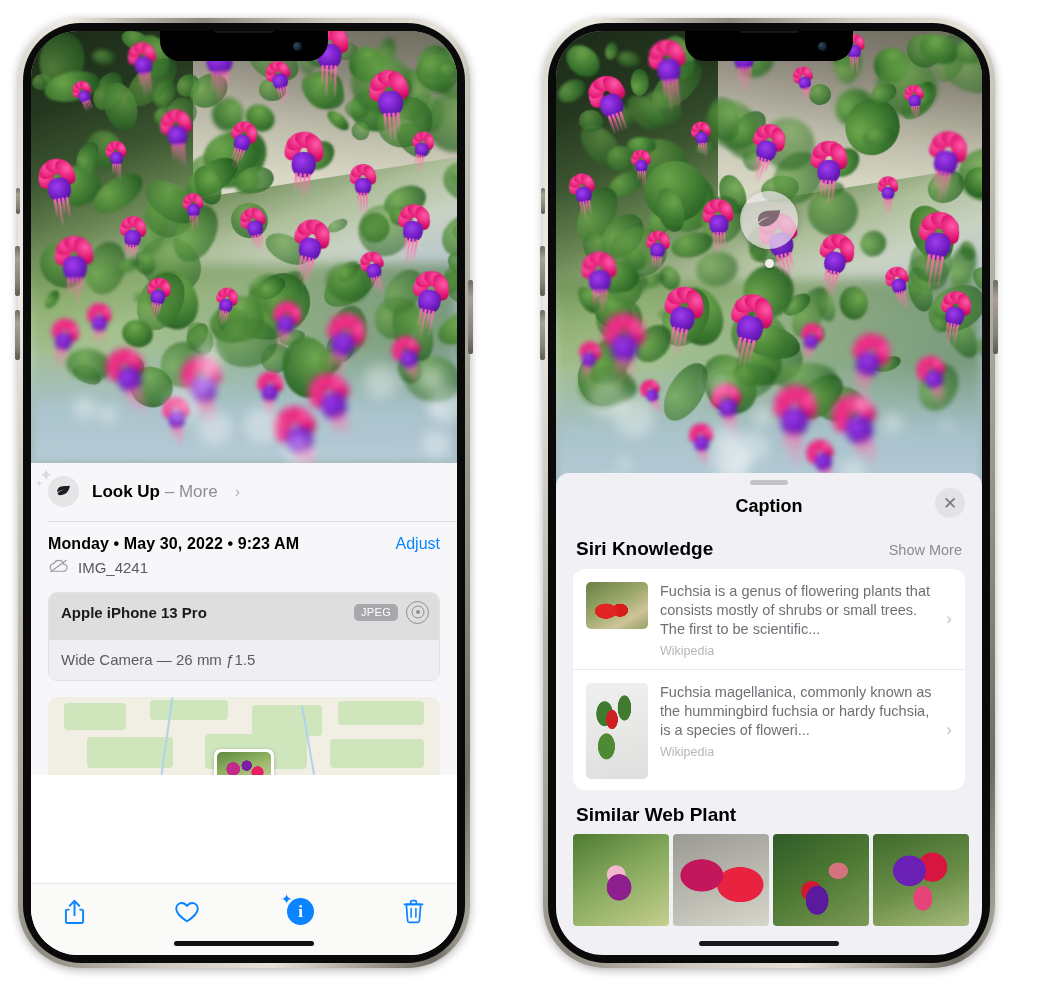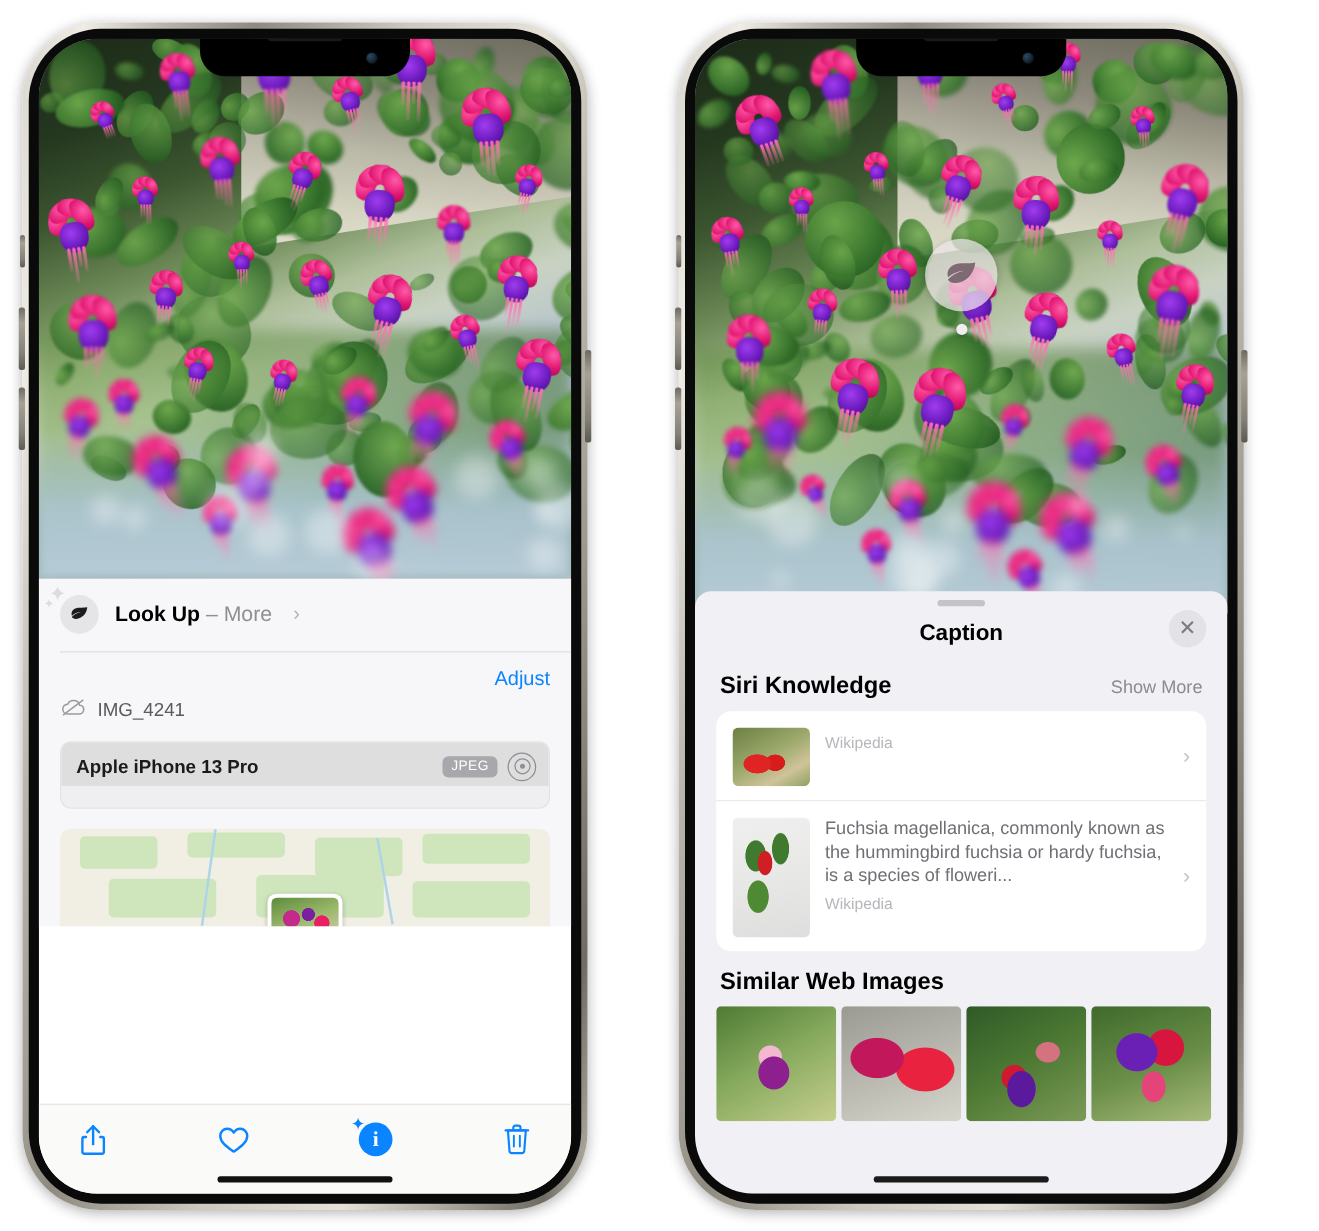"Monday • May 30, 2022" span.date-txt { html: none -> <span>Monday • May 30, 2022 • 9:23 AM</span> }
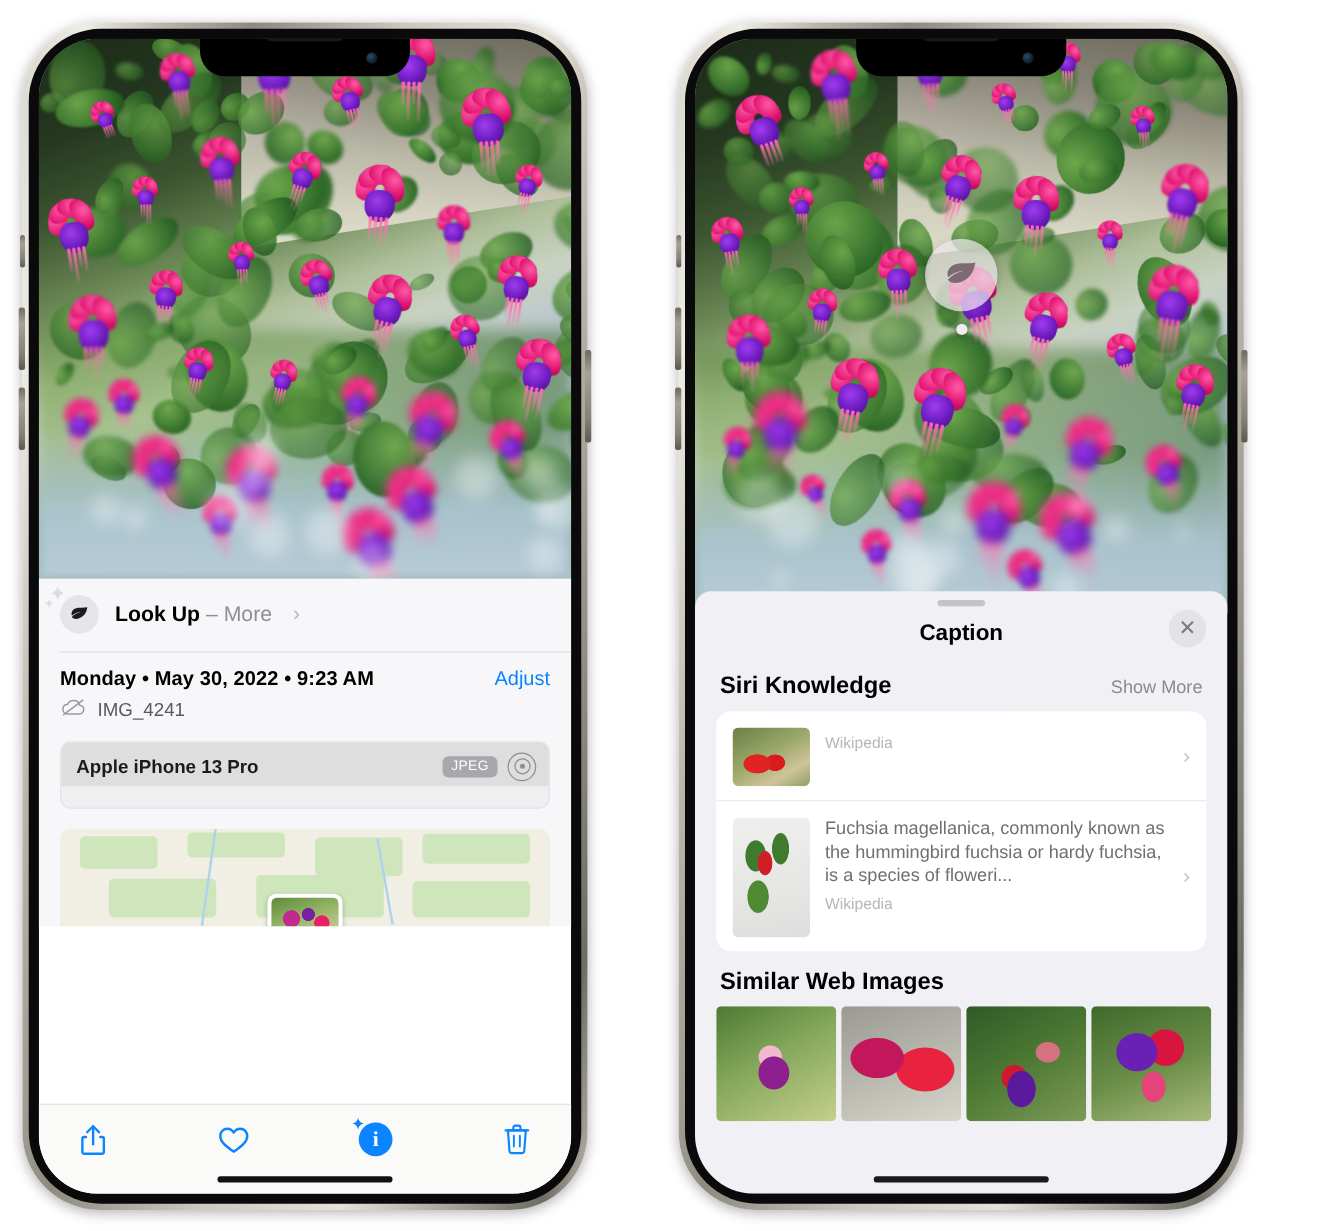"Fuchsia is a genus of" div.k-desc { html: none -> <div>Fuchsia is a genus of flowering plants that consists mostly of shrubs or small trees. The first to be scientific...</div> }
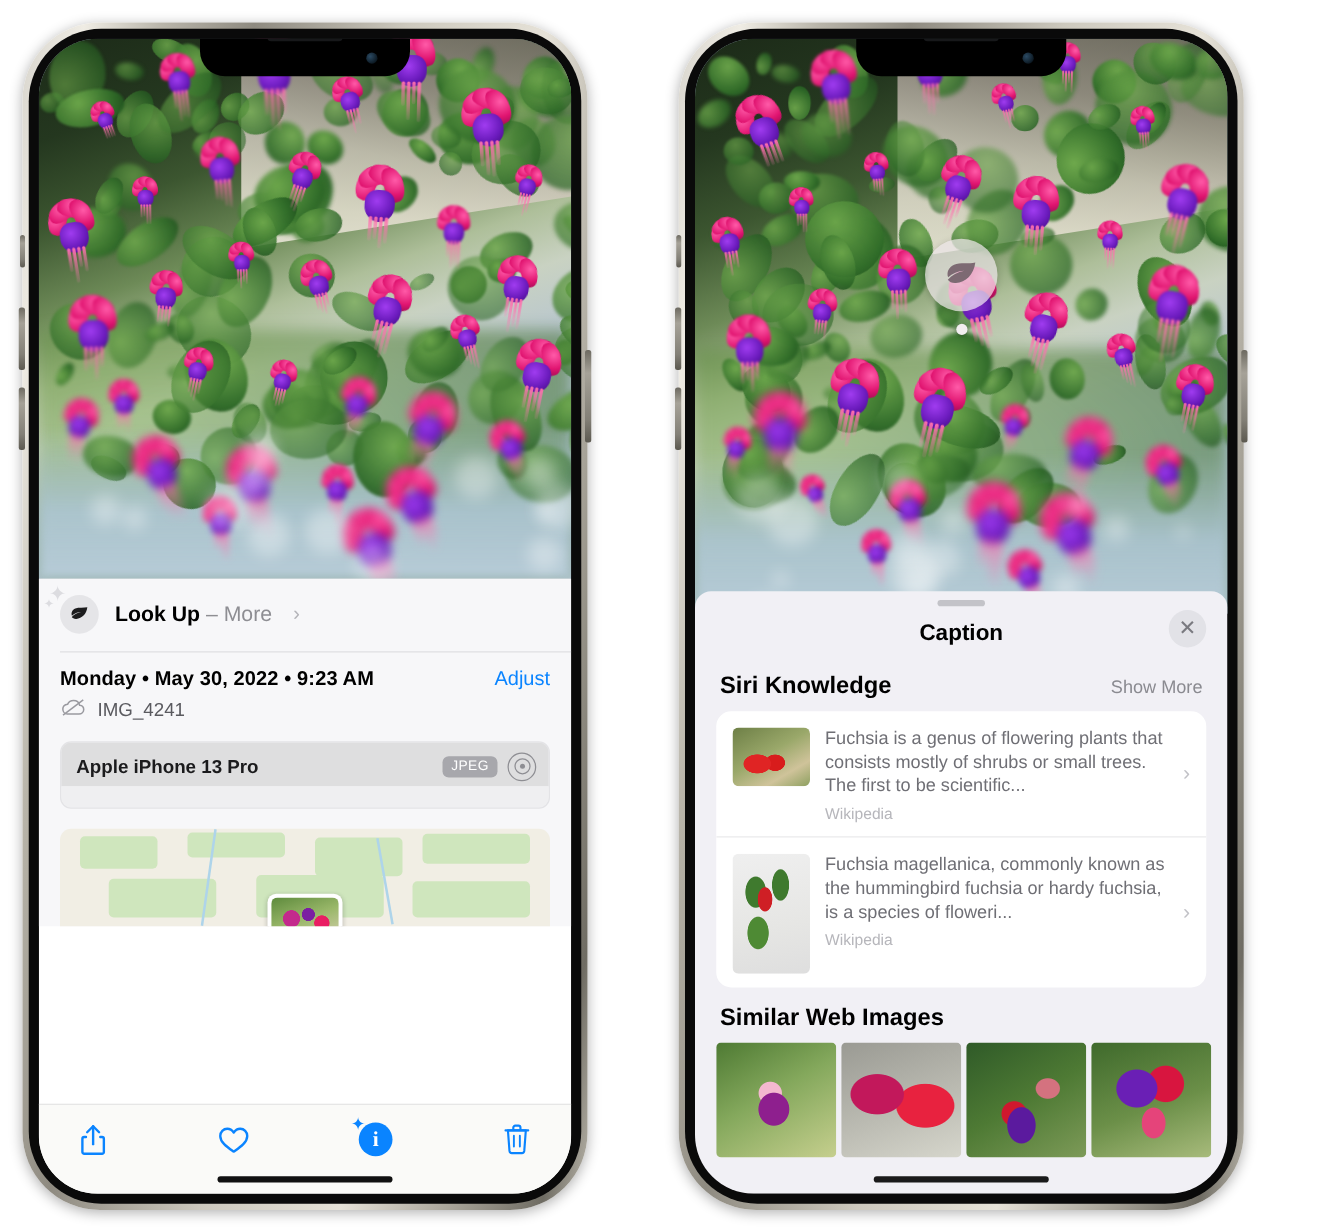"Apple iPhone 13 Pro" .meta-head { padding: 8px 10px 4px 12px -> 8px 10px 16px 12px }
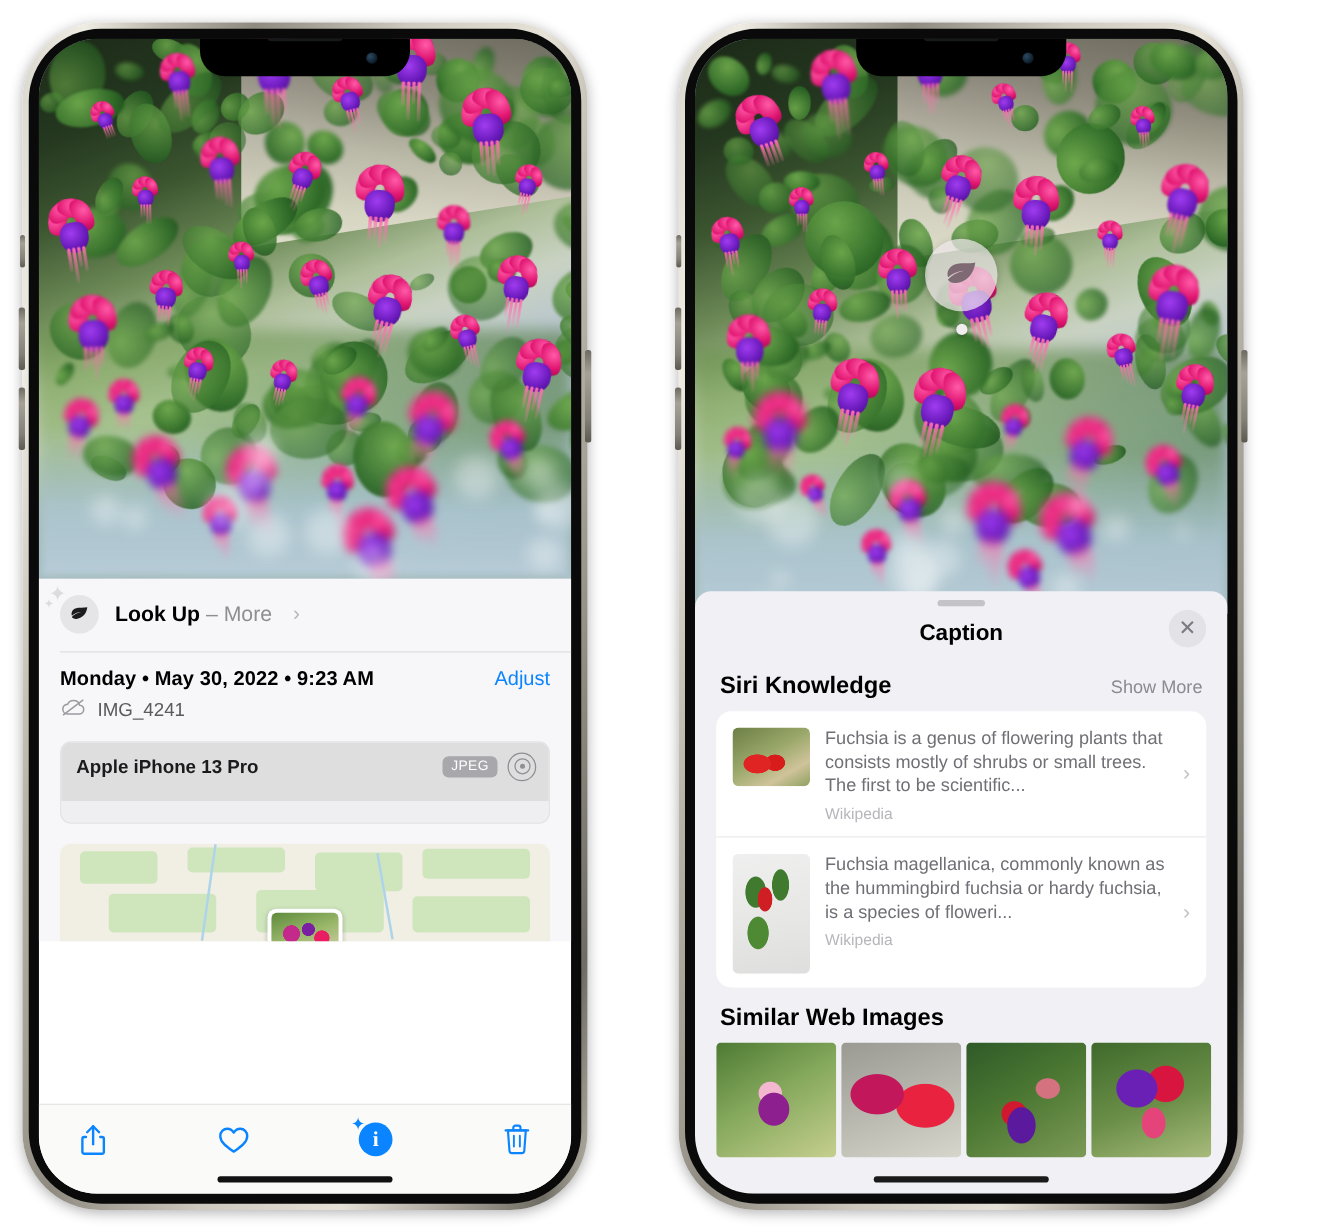"Wide Camera — 26 mm" div.meta-line { html: none -> <div>Wide Camera — 26 mm ƒ1.5</div> }
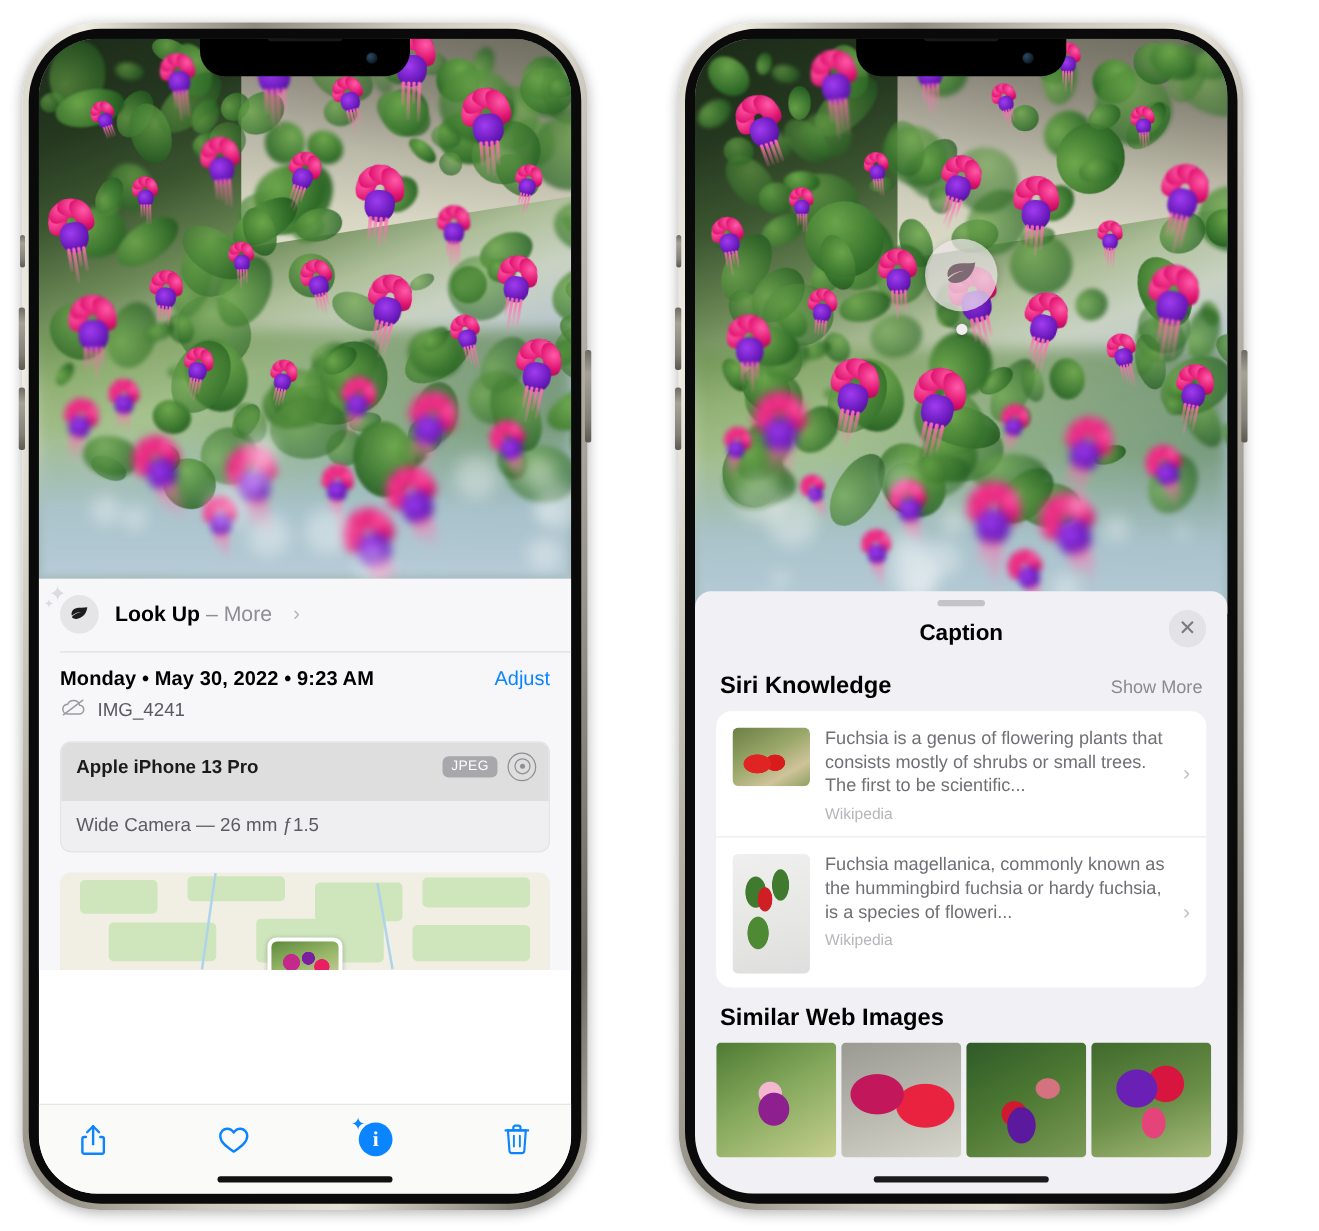"Similar Web Images" span.sec-title { text: Images -> Plant }
